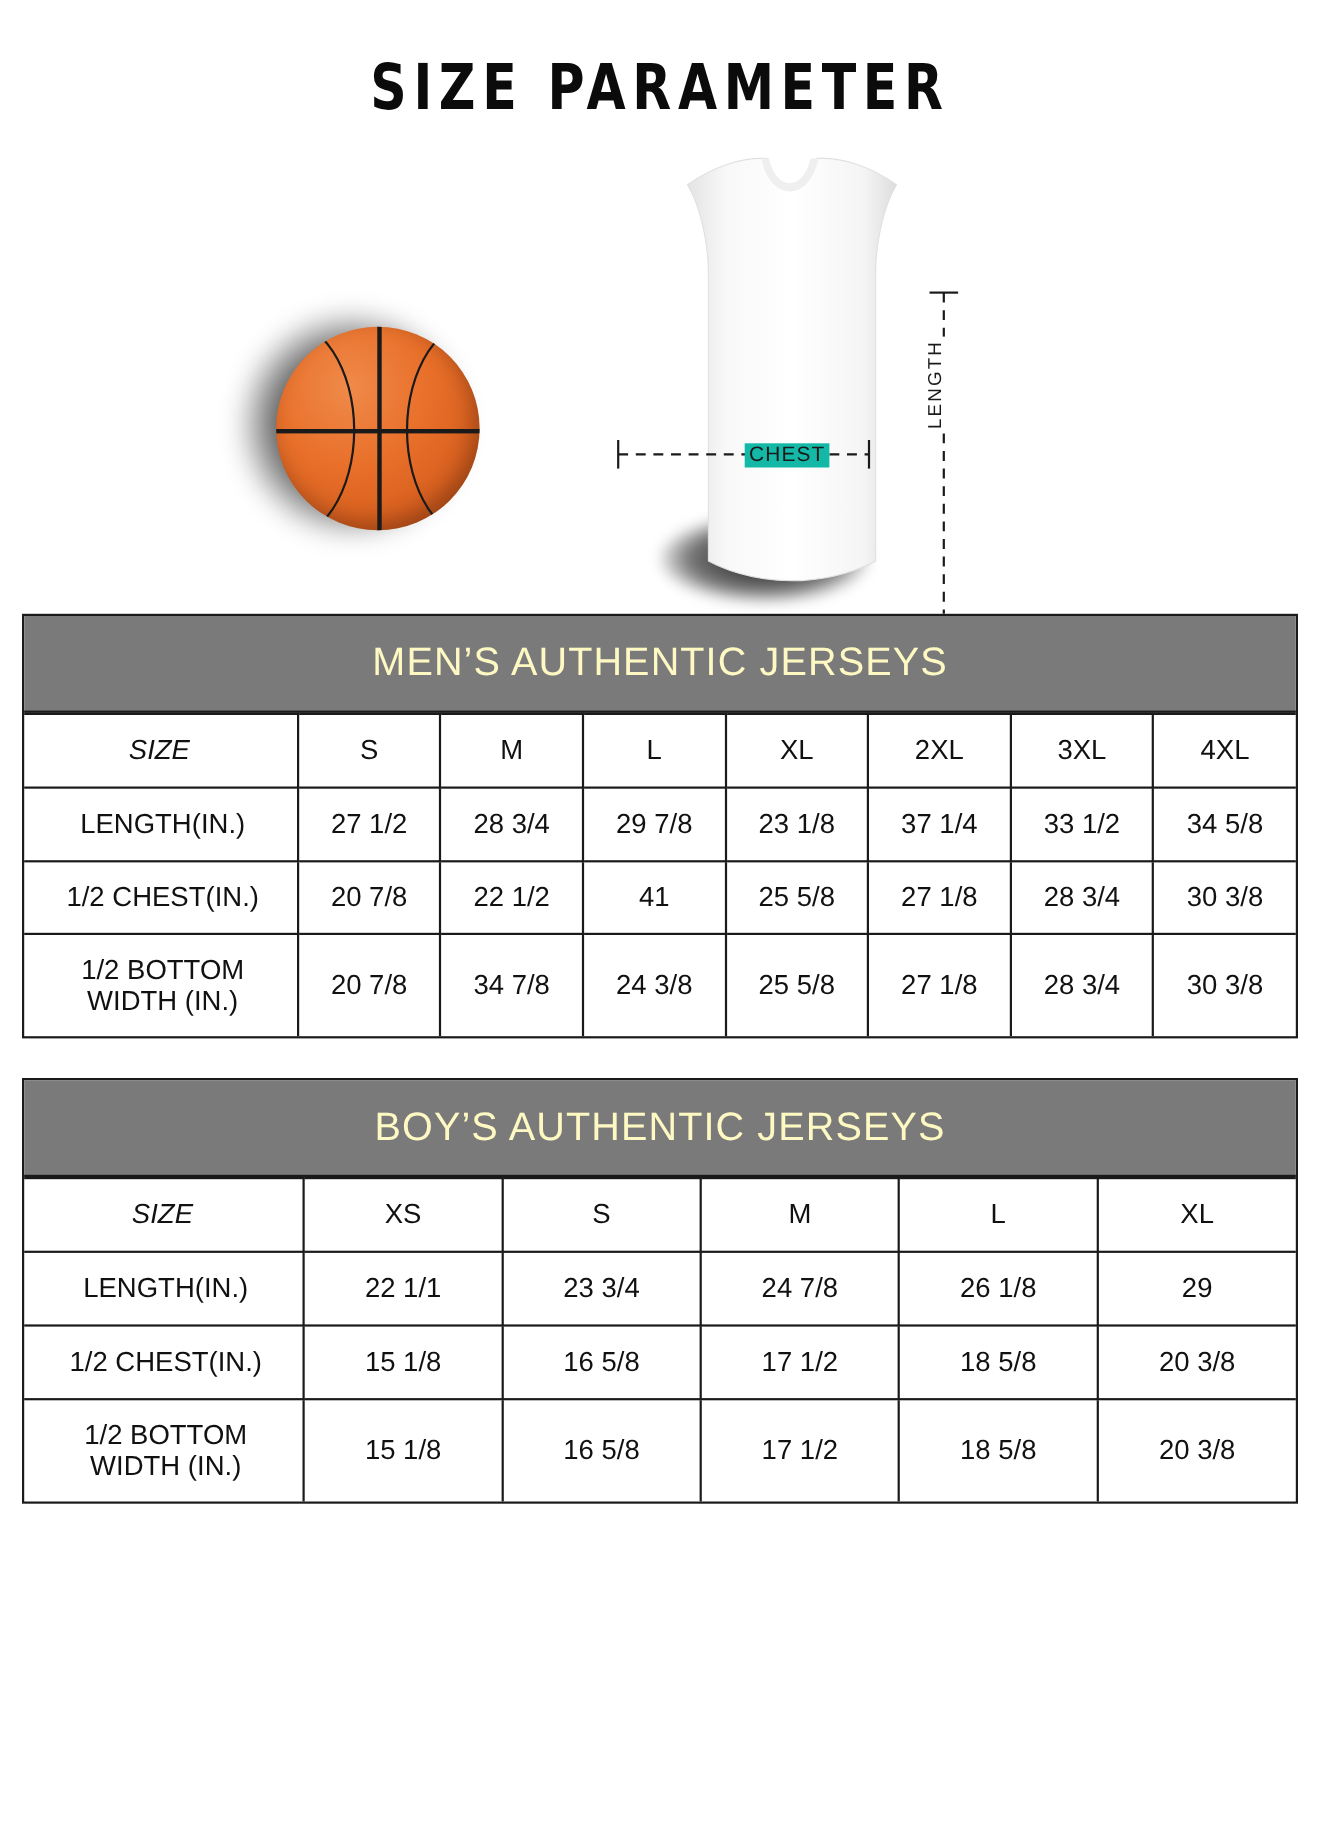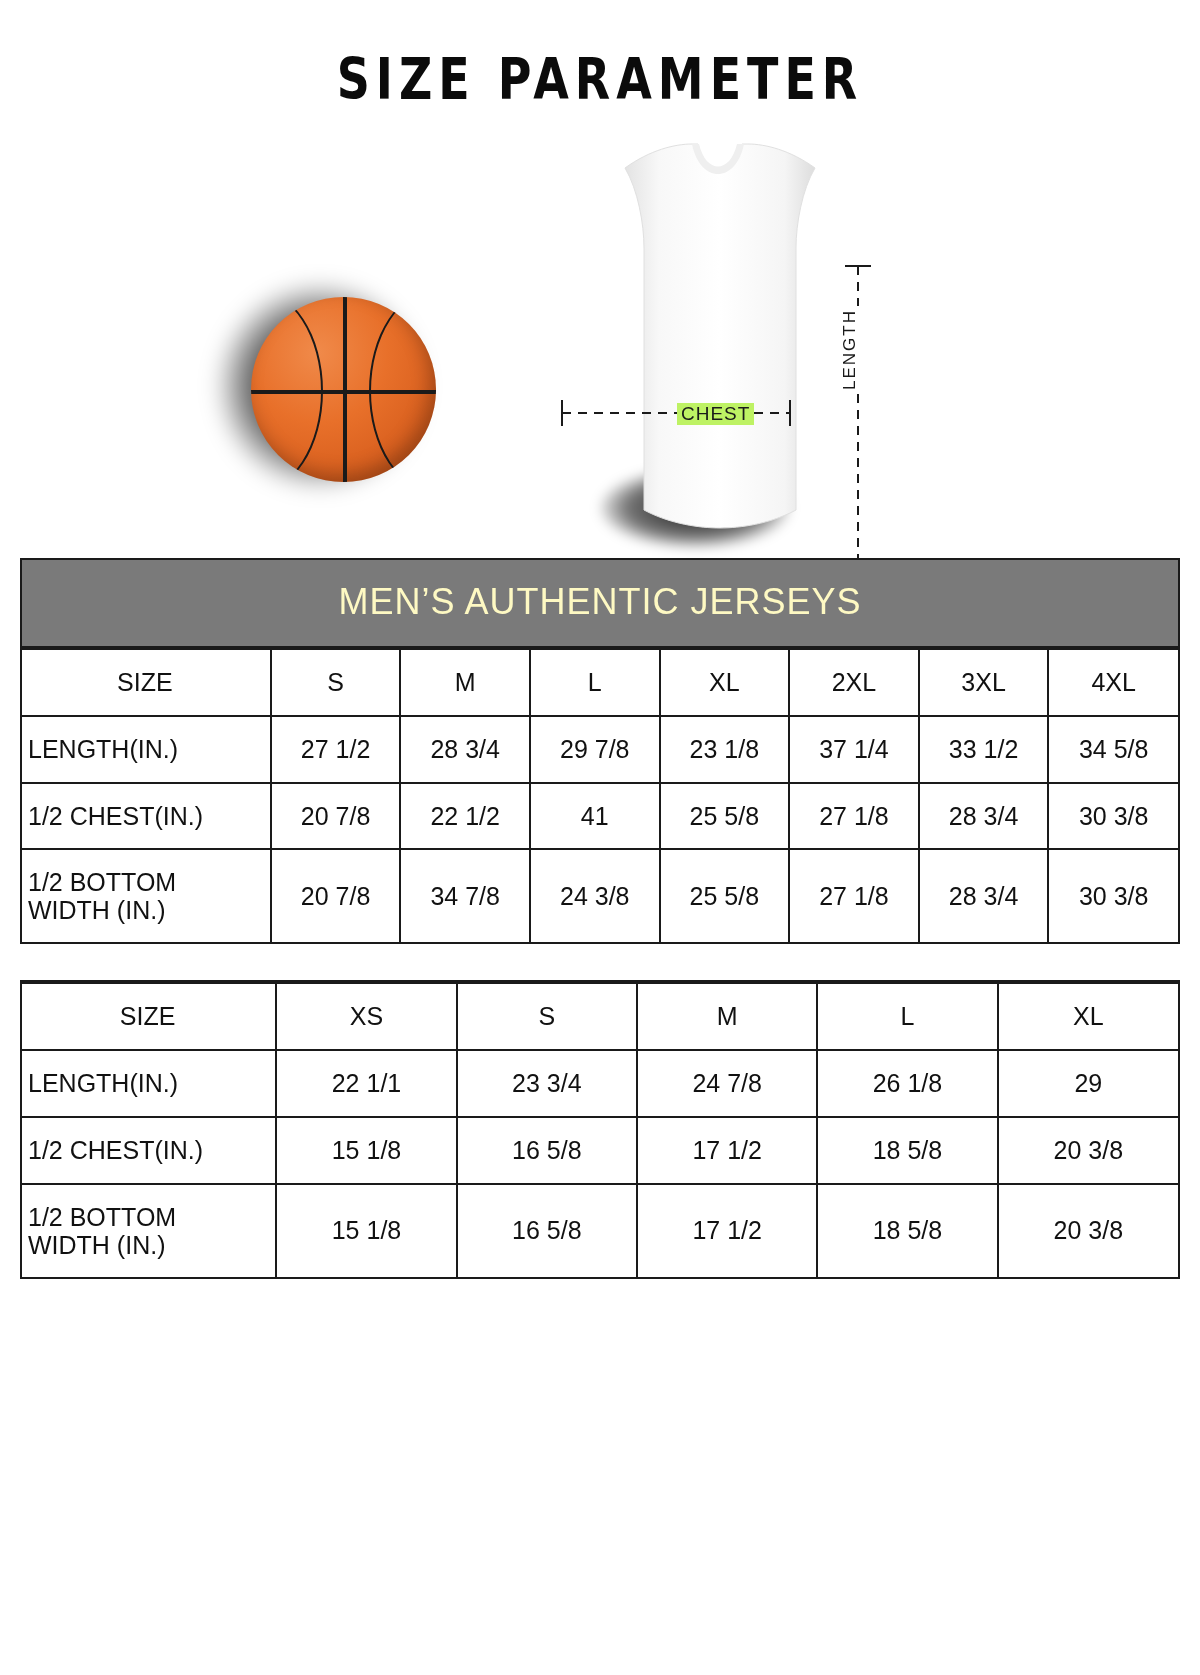"CHEST" .chest-label { background: #bef264 -> #14b8a6 }
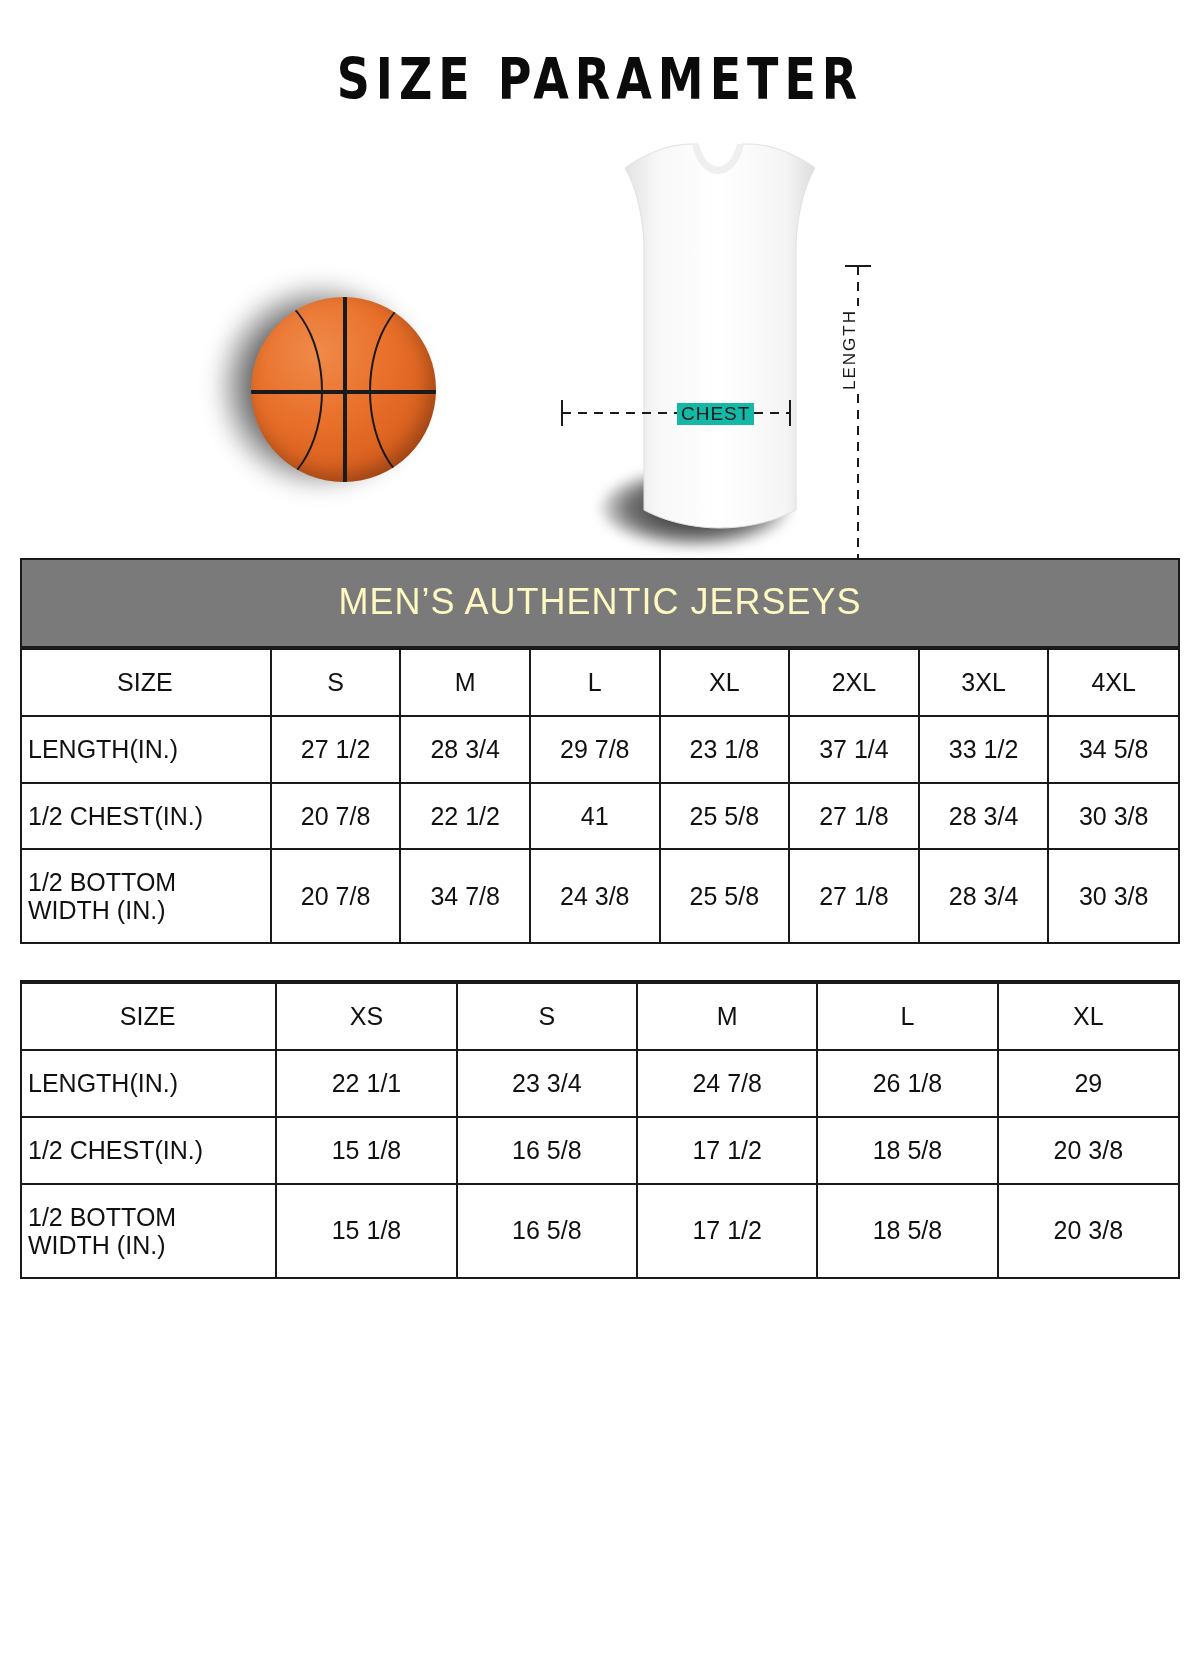"SIZE" td.rowhead.center { font-style: none -> italic }
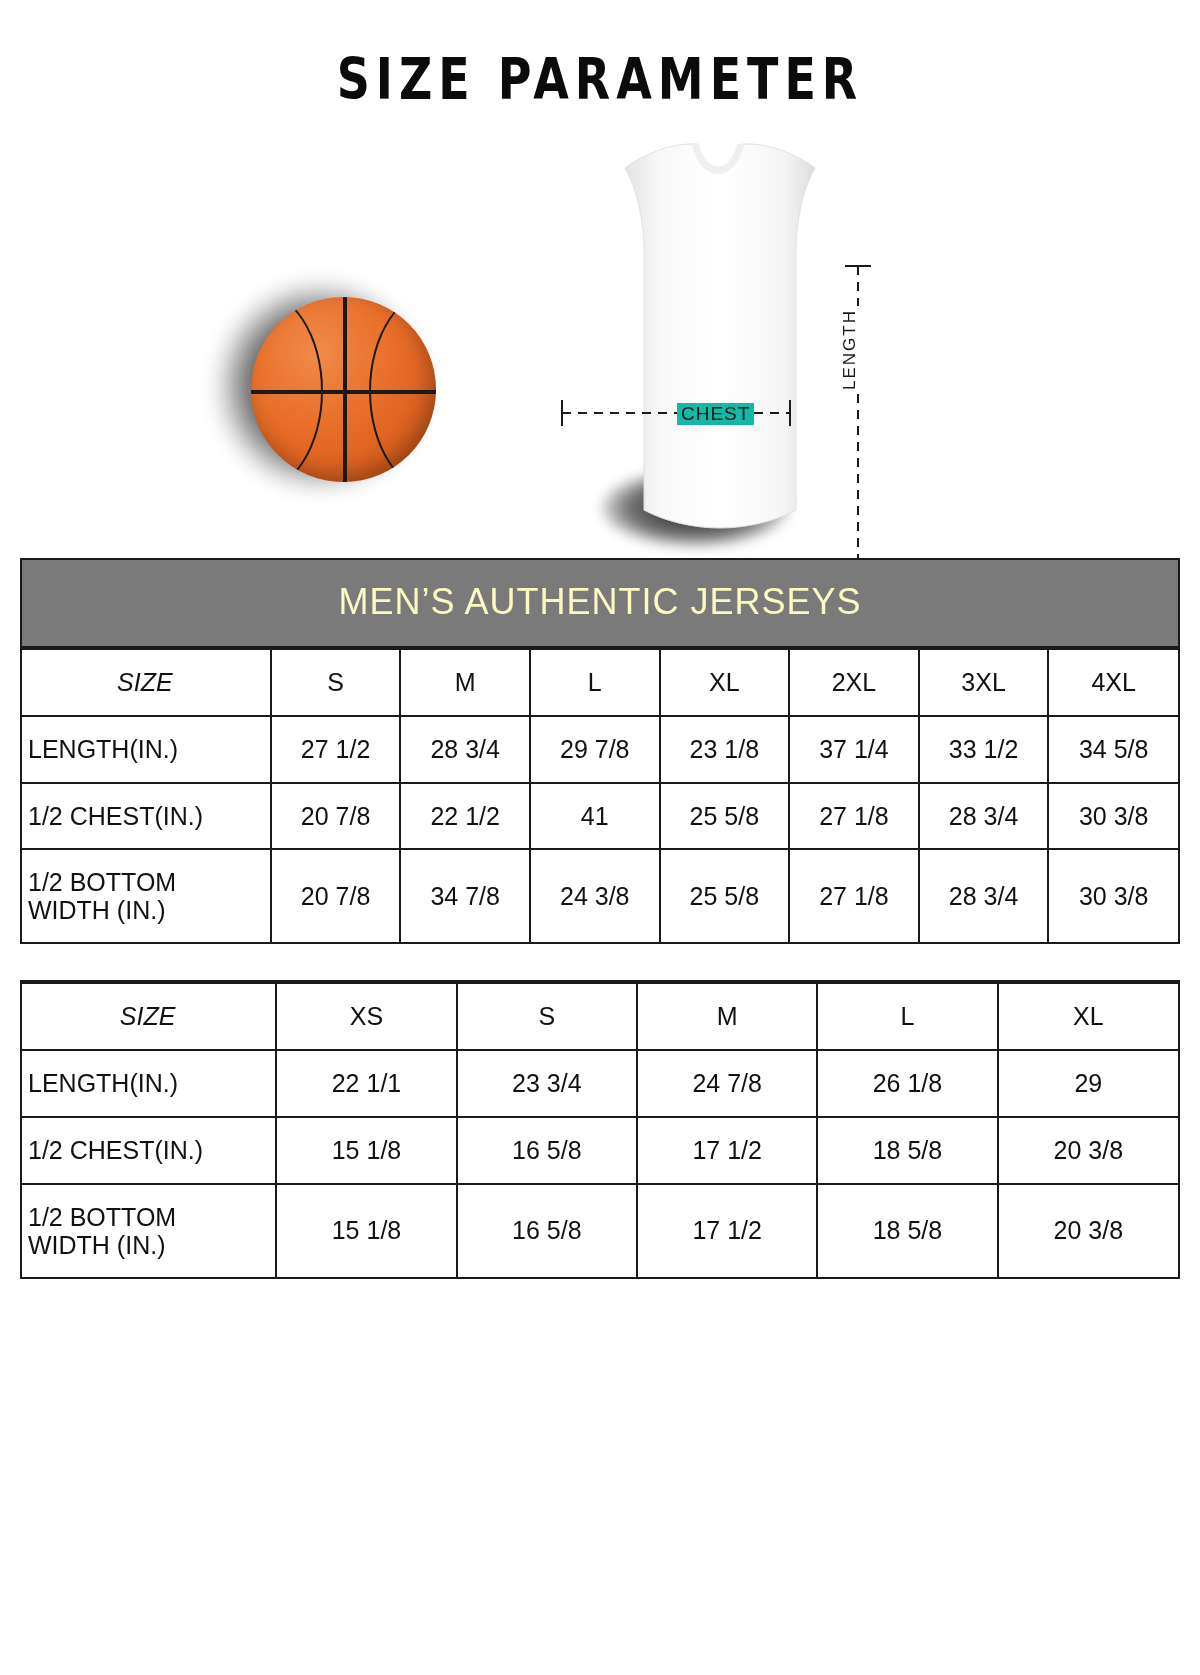"LENGTH(IN.)" td.rowhead { text-align: left -> center }
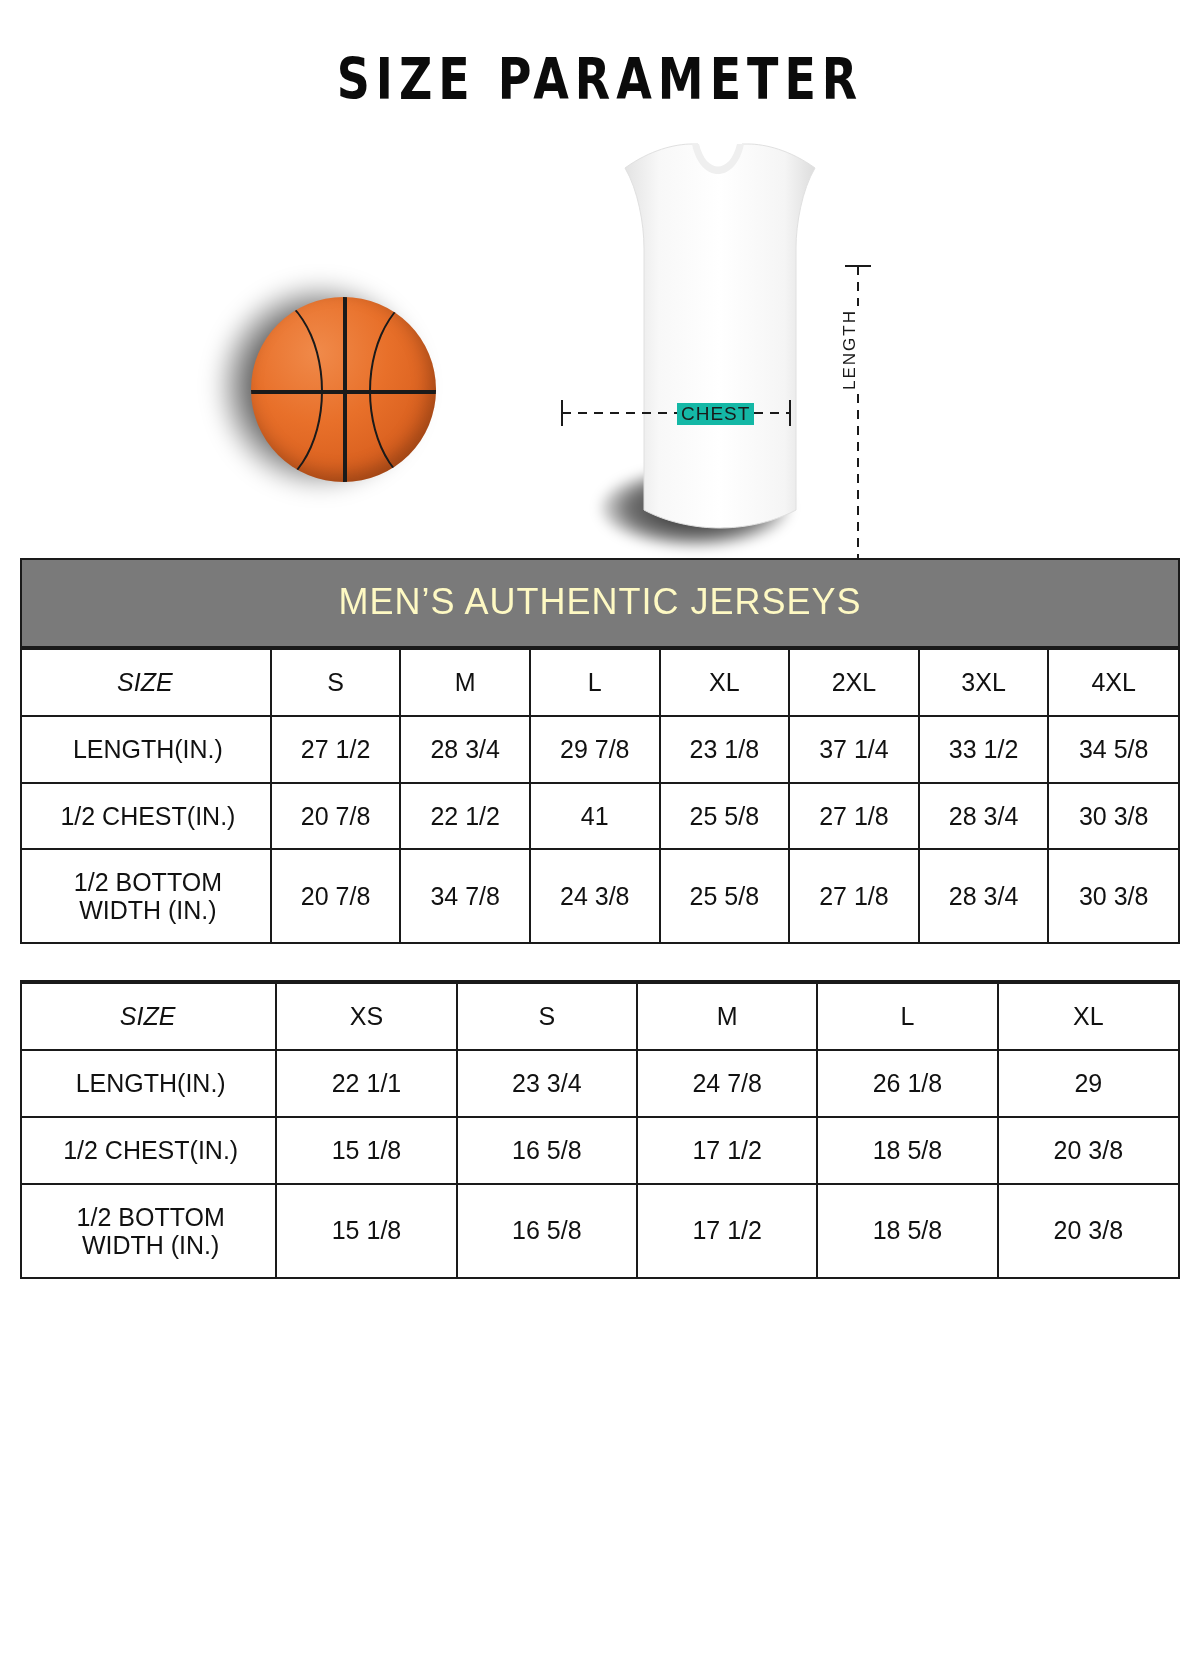"BOY’S AUTHENTIC JERSEYS" div.table-header { html: none -> <div>BOY’S AUTHENTIC JERSEYS</div> }
